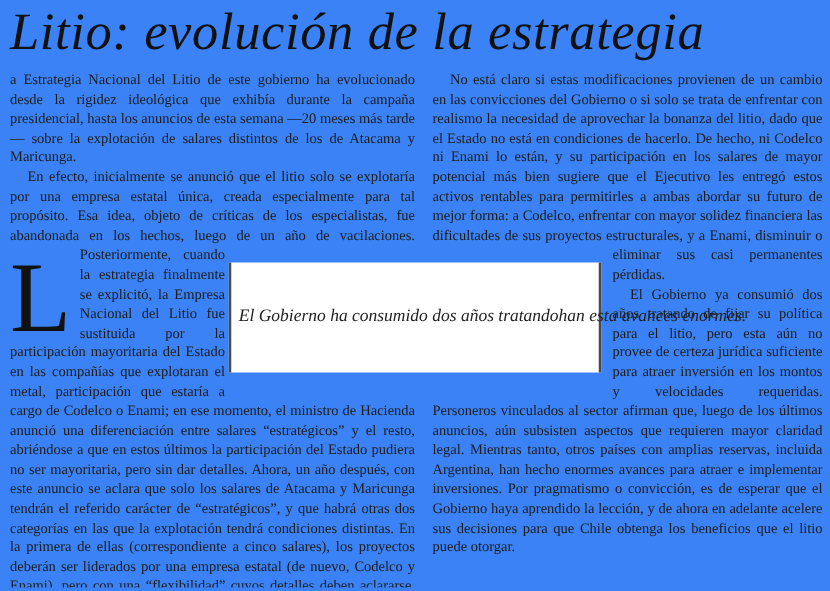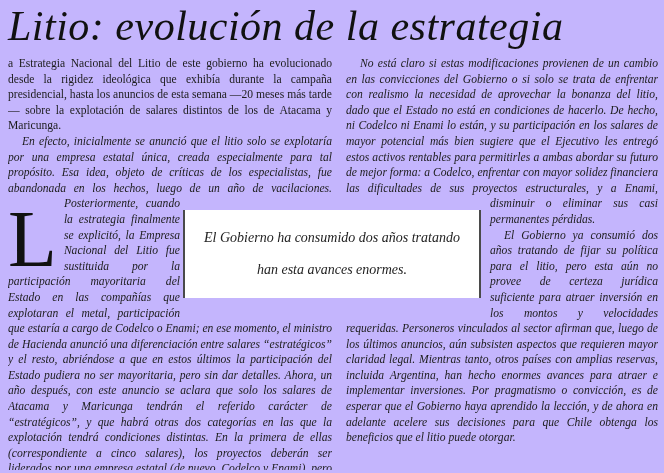"Litio: evolución de la estrategia" .page { background: #c4b5fd -> #3b82f6 }
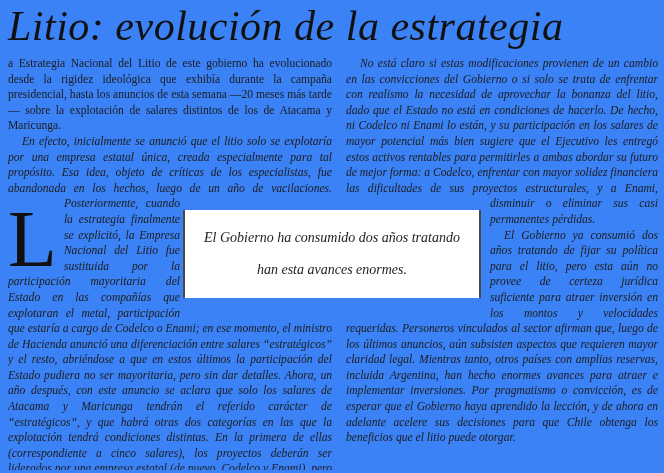"No está claro si estas" .col p.indent { font-style: italic -> none }
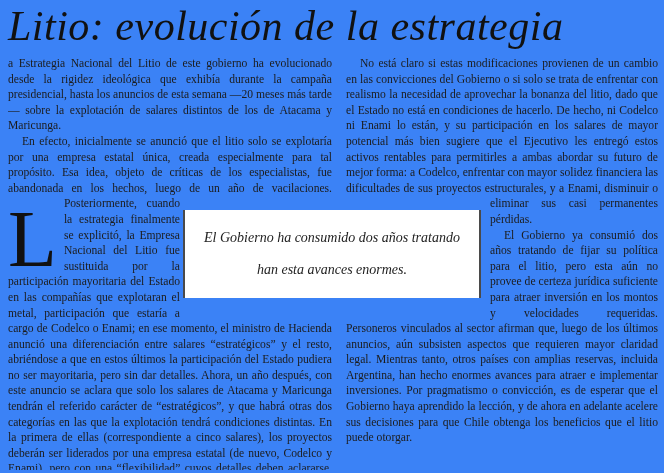"El Gobierno ha consumido dos" .pullquote { flex-direction: column -> row }
